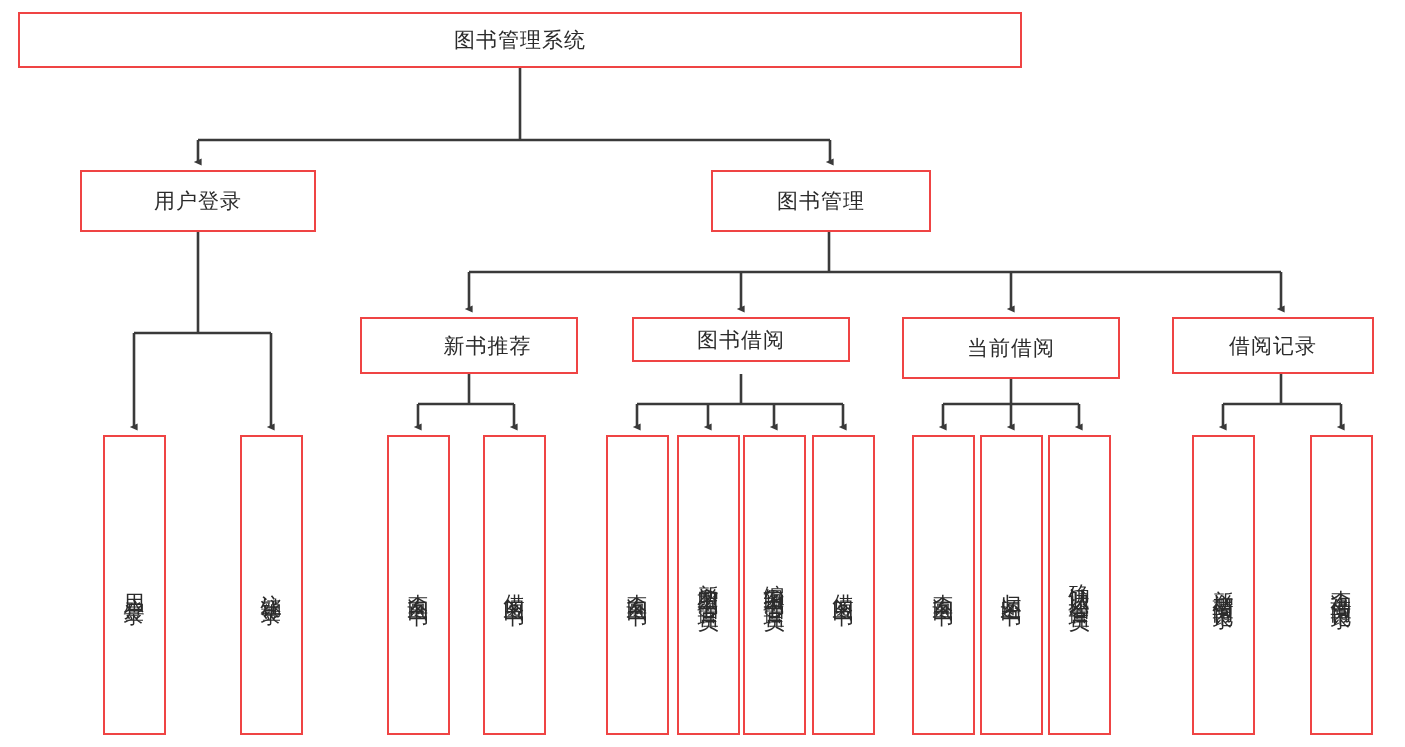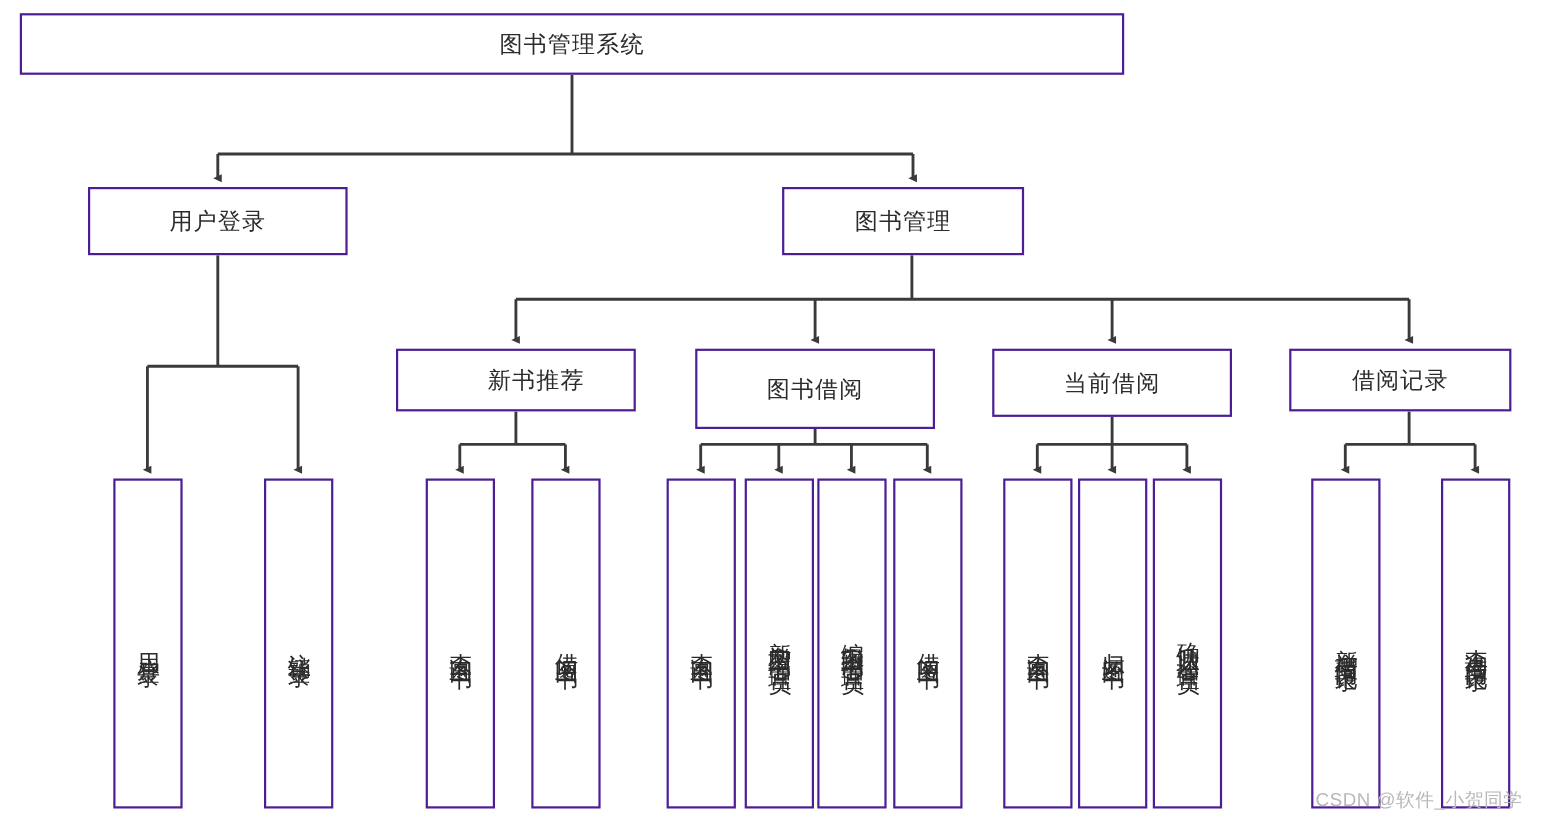"图书管理系统" .node { border: 2px solid #4c1d95 -> 2px solid #ef4444 }
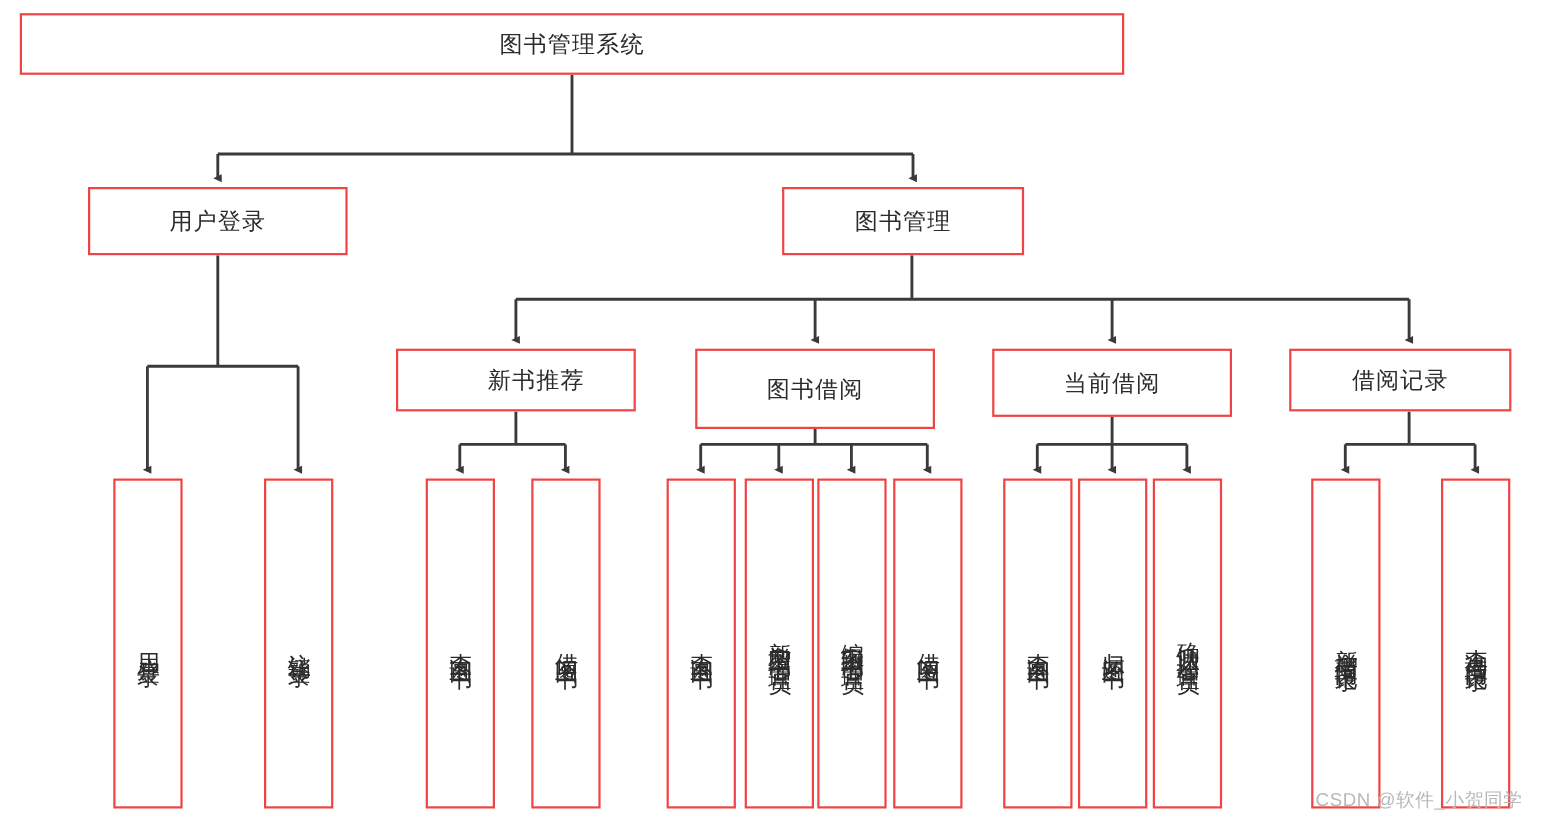"图书借阅" div.node { height: 73px -> 45px }
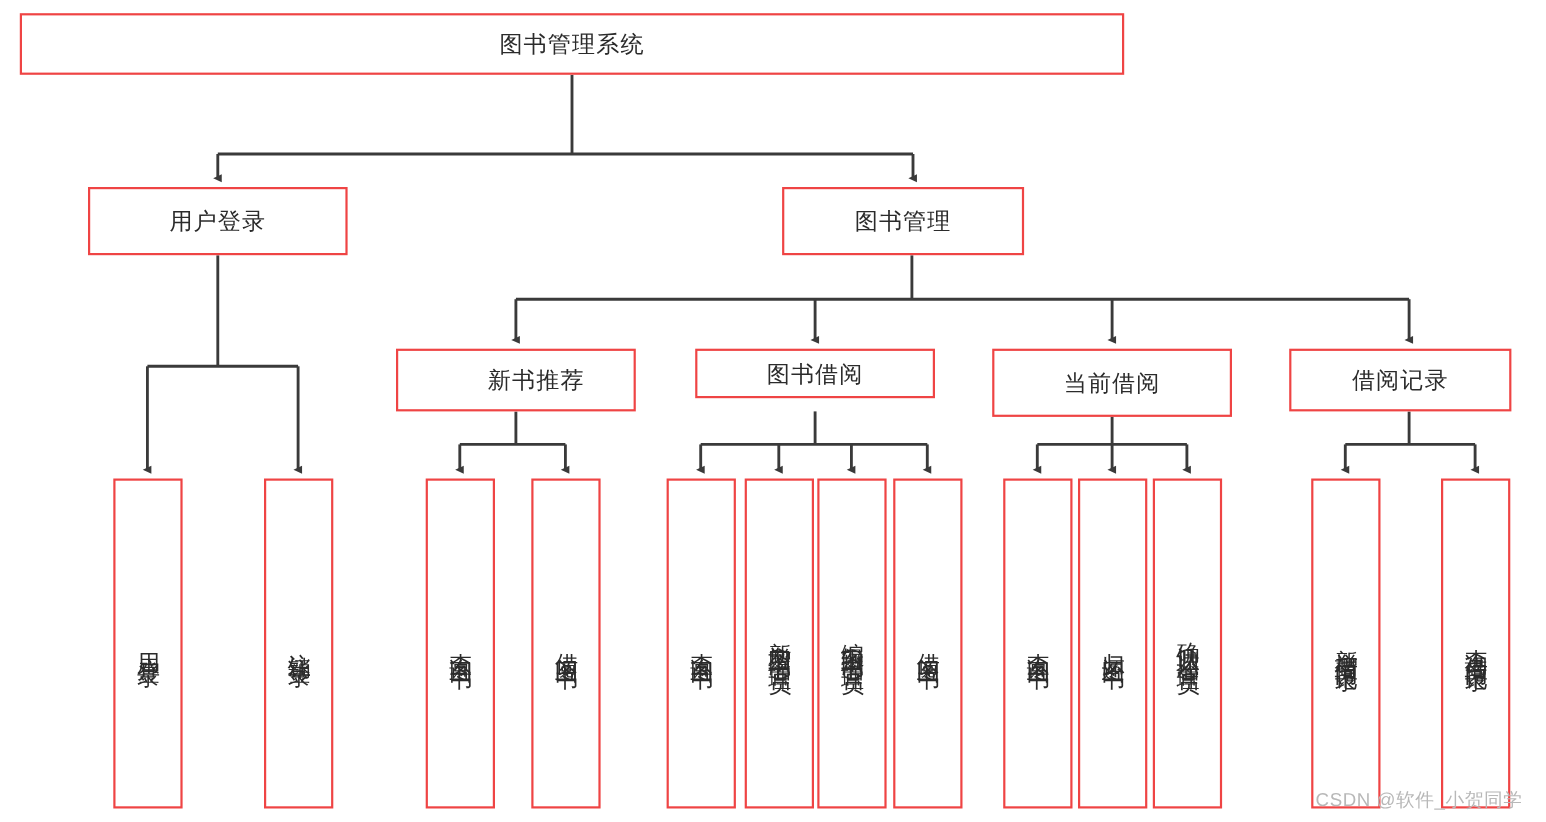"CSDN @软件_小贺同学" div.watermark { html: <div>CSDN @软件_小贺同学</div> -> none }
